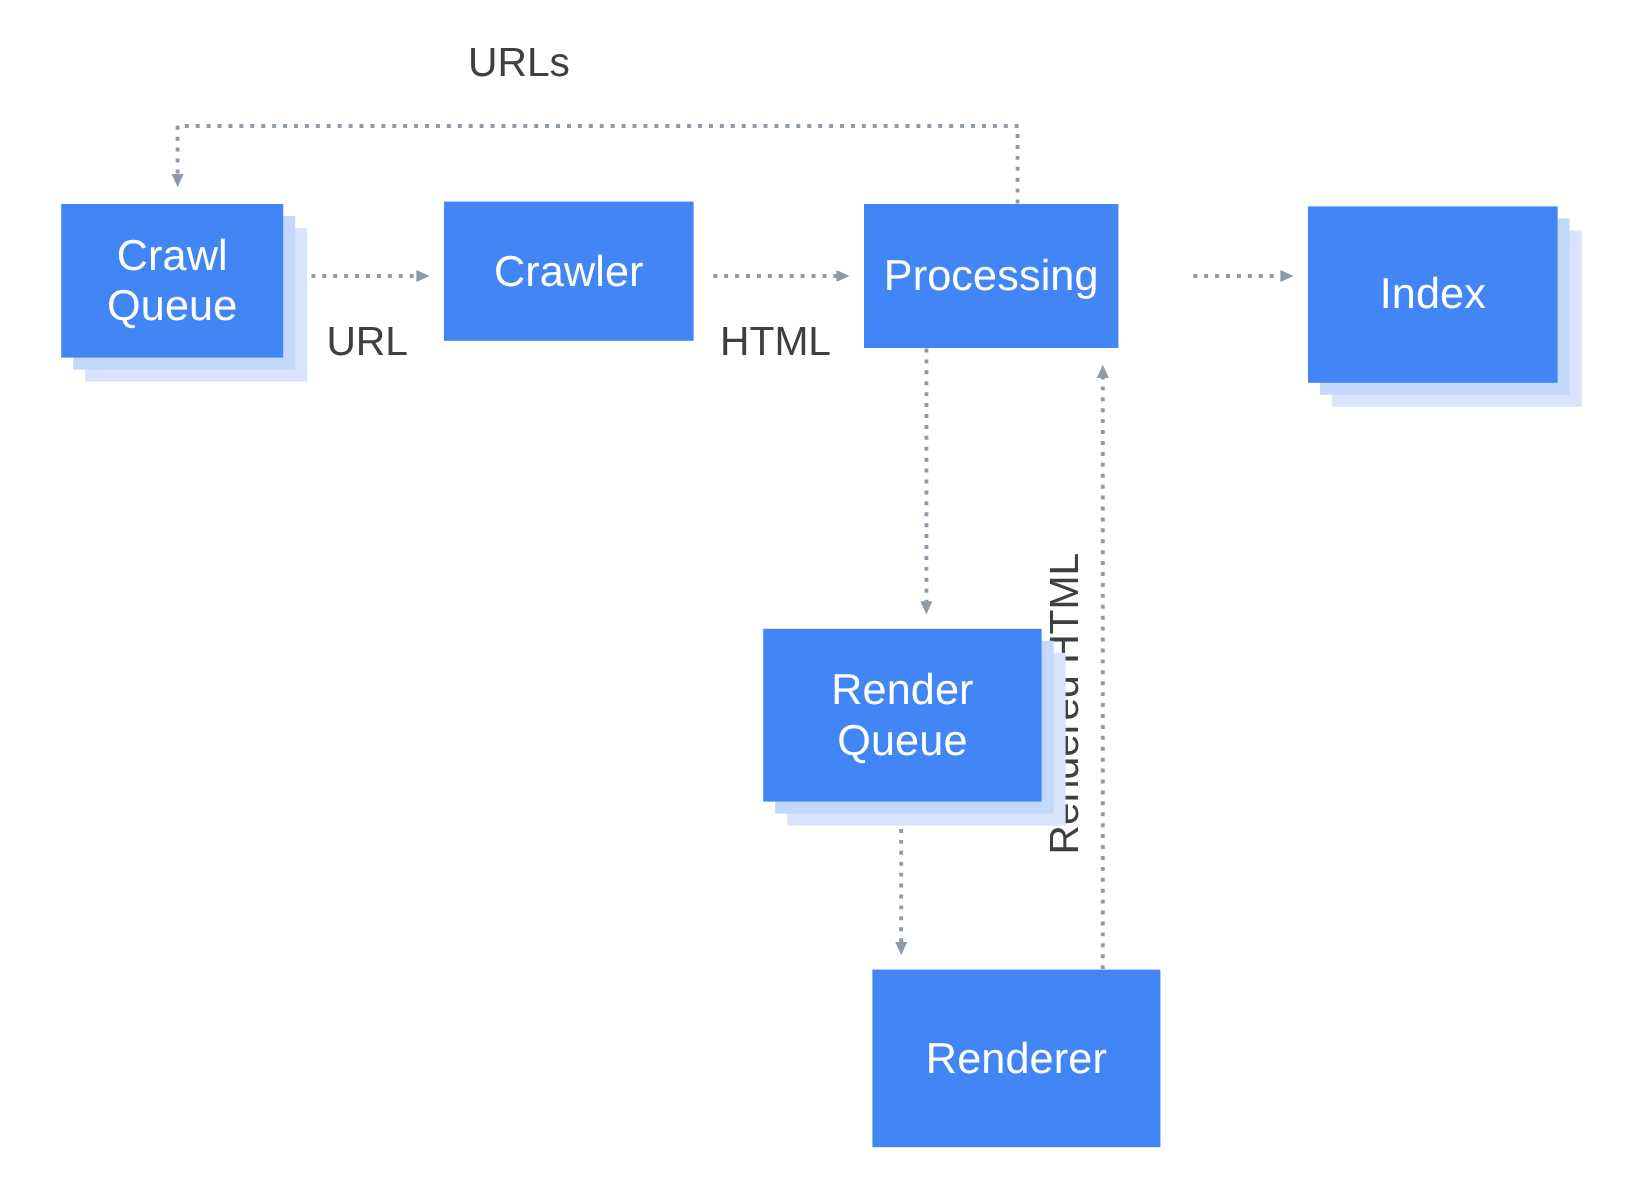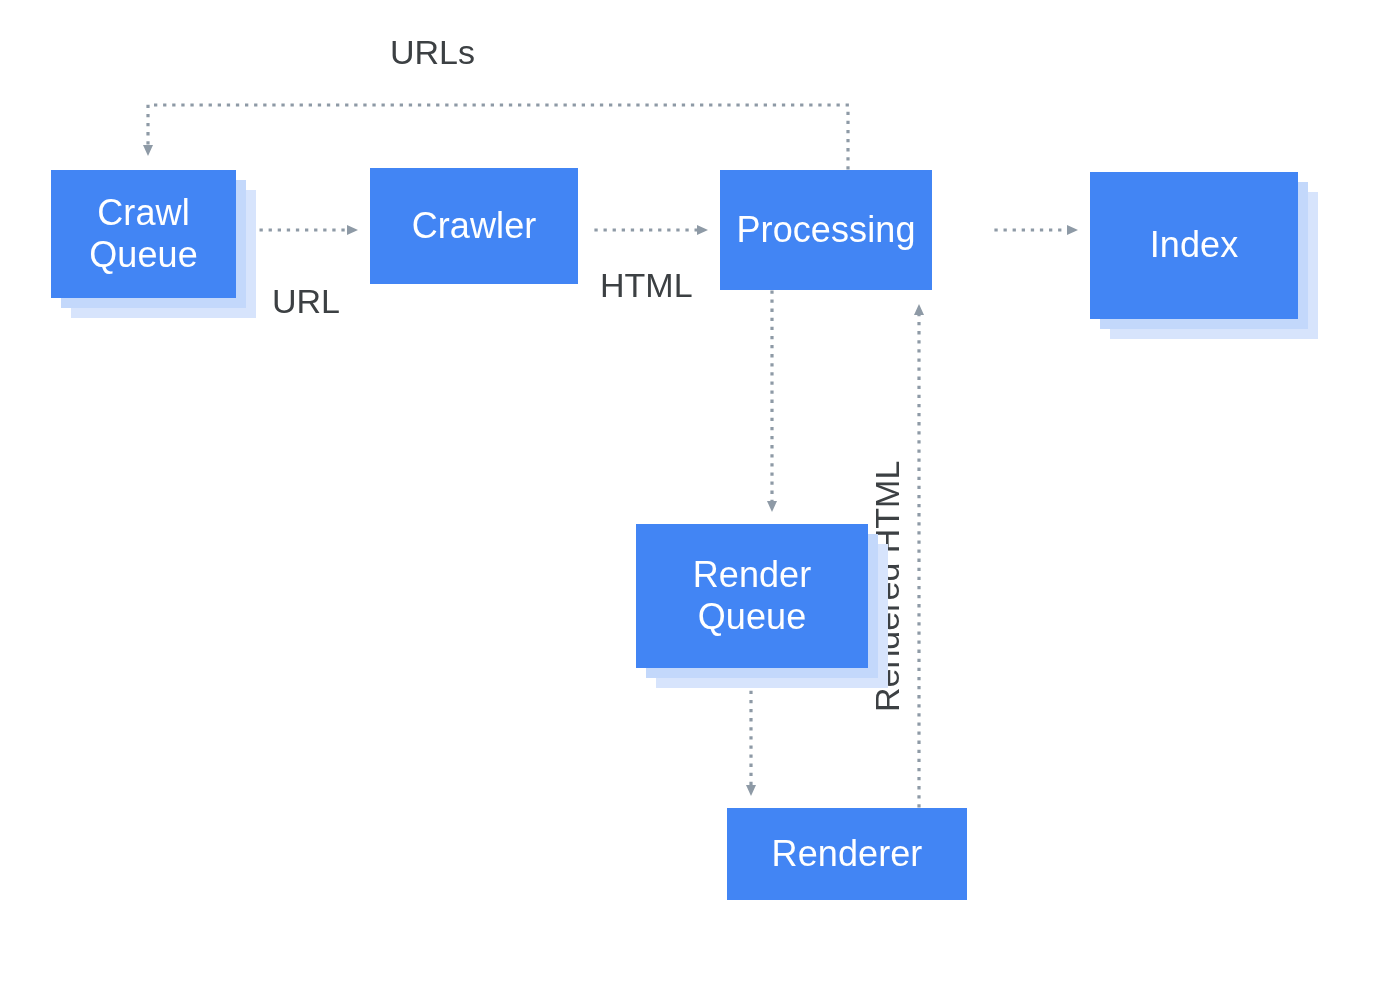"URL" div.edge-label { margin-top: 16px -> none }
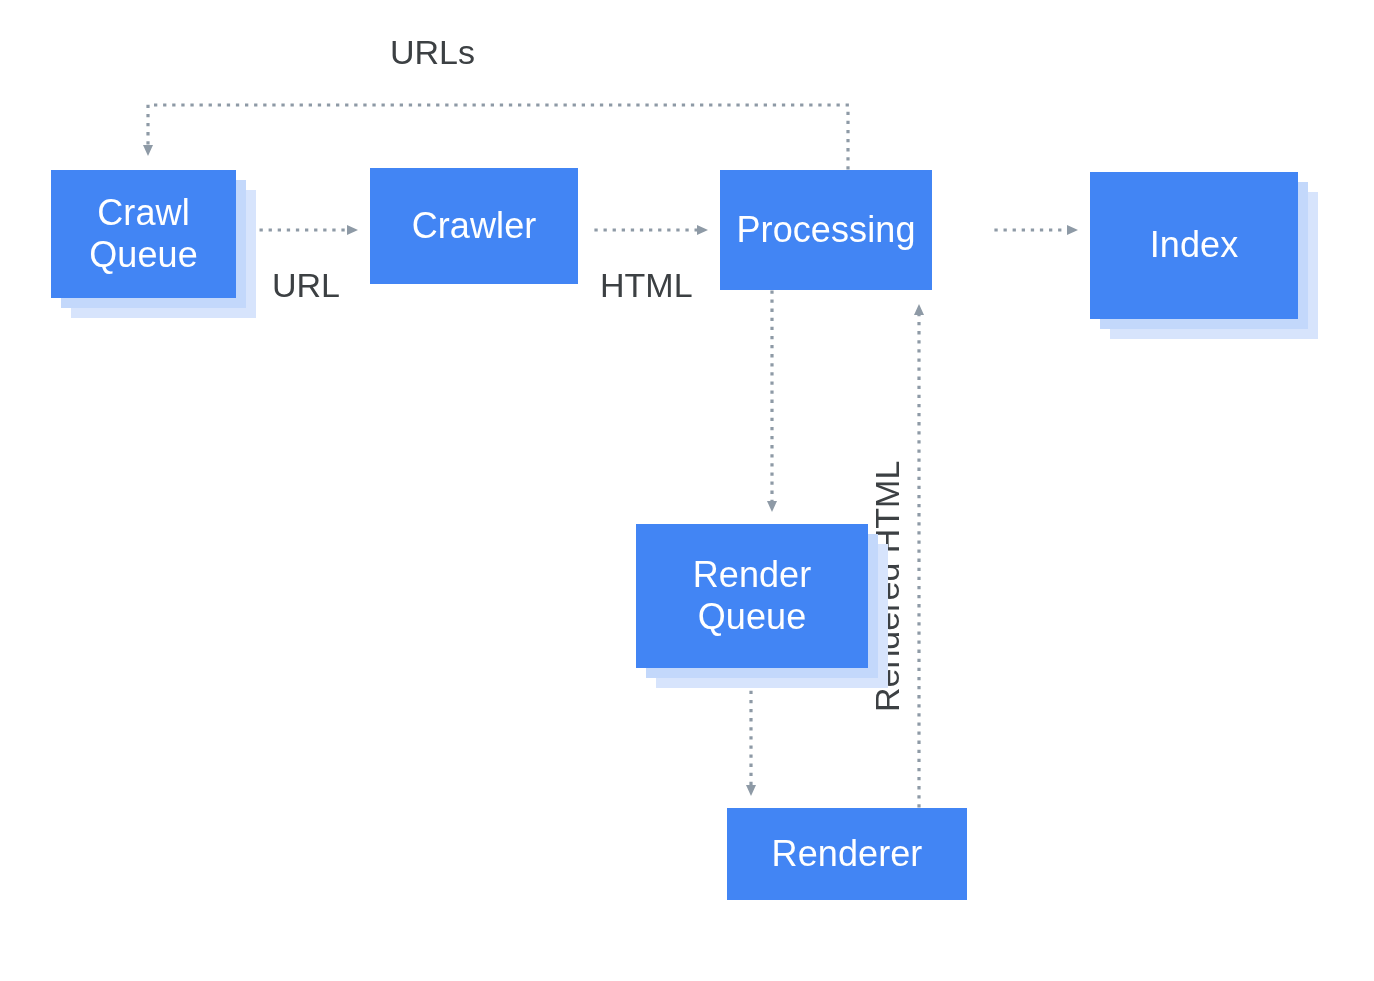"Renderer" div.node { height: 92px -> 148px }
